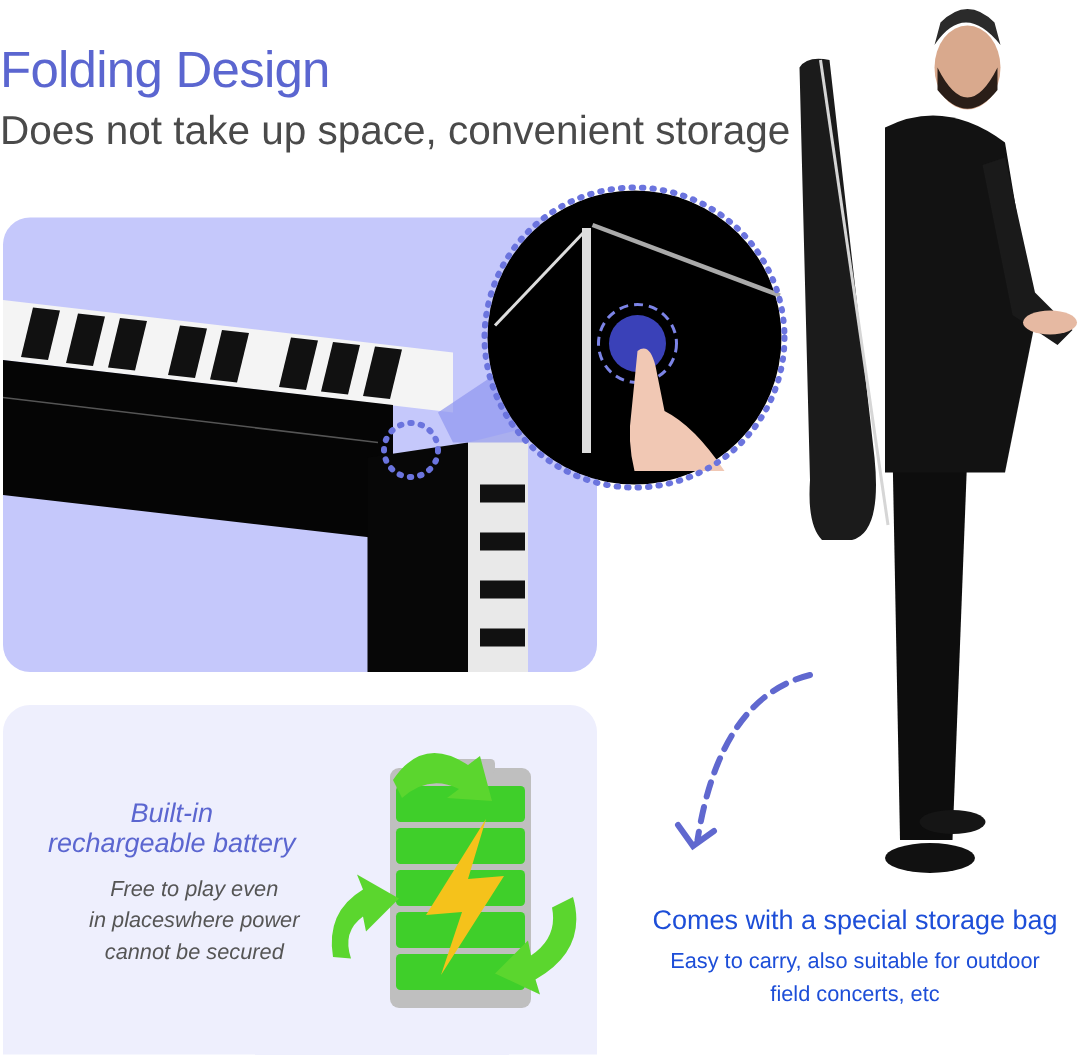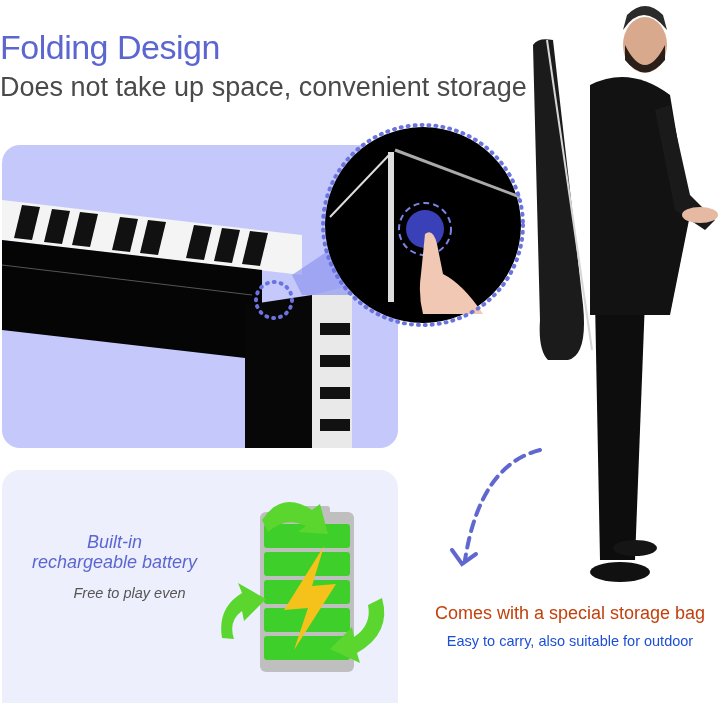"in placeswhere power" div.bat-text { html: none -> <div>in placeswhere power</div> }
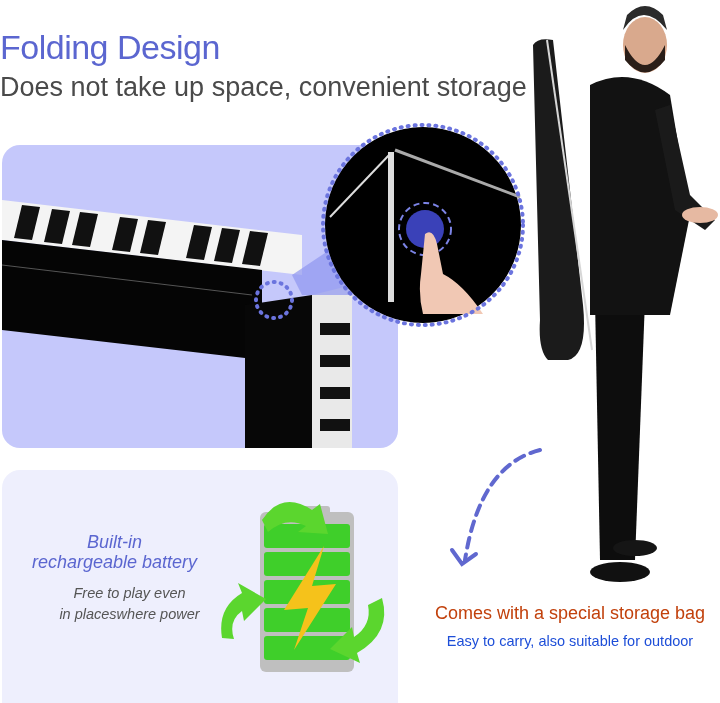"Comes with a special storage" .bag-title { color: #c2410c -> #1d4ed8 }
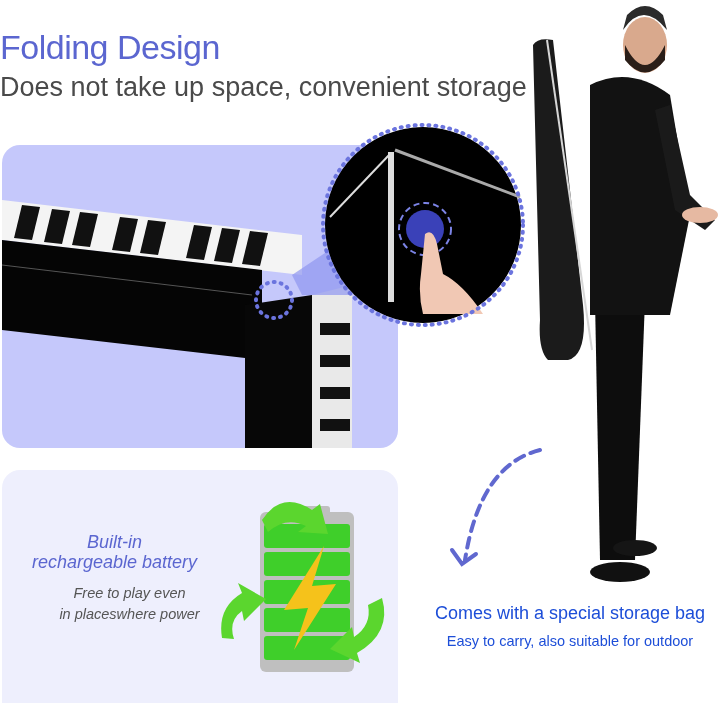"cannot be secured" div.bat-text { html: none -> <div>cannot be secured</div> }
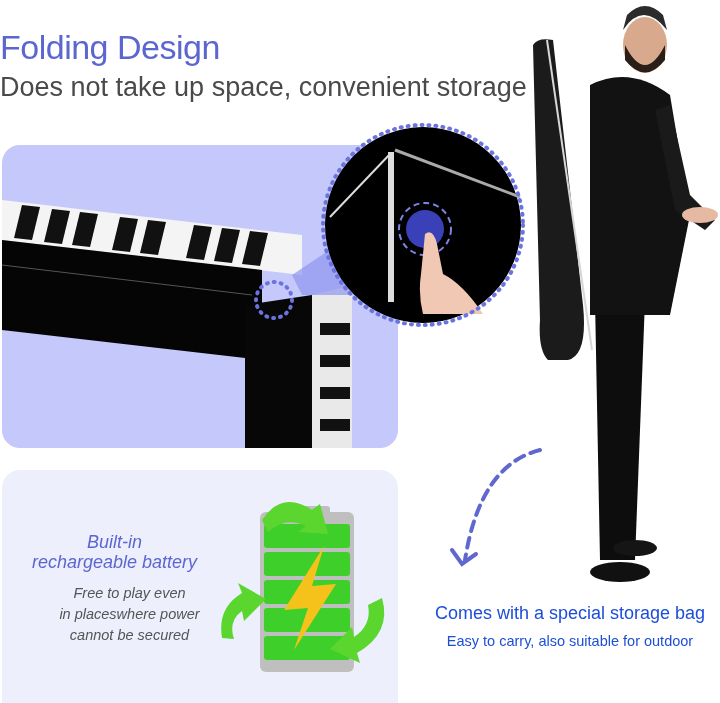"field concerts, etc" div { html: none -> <div>field concerts, etc</div> }
